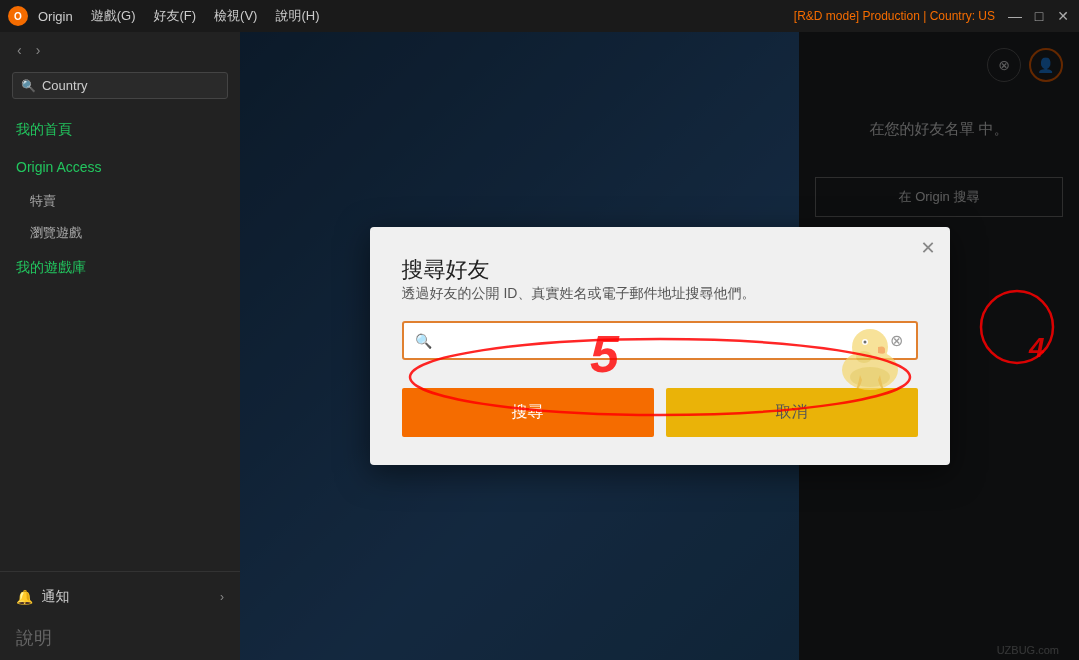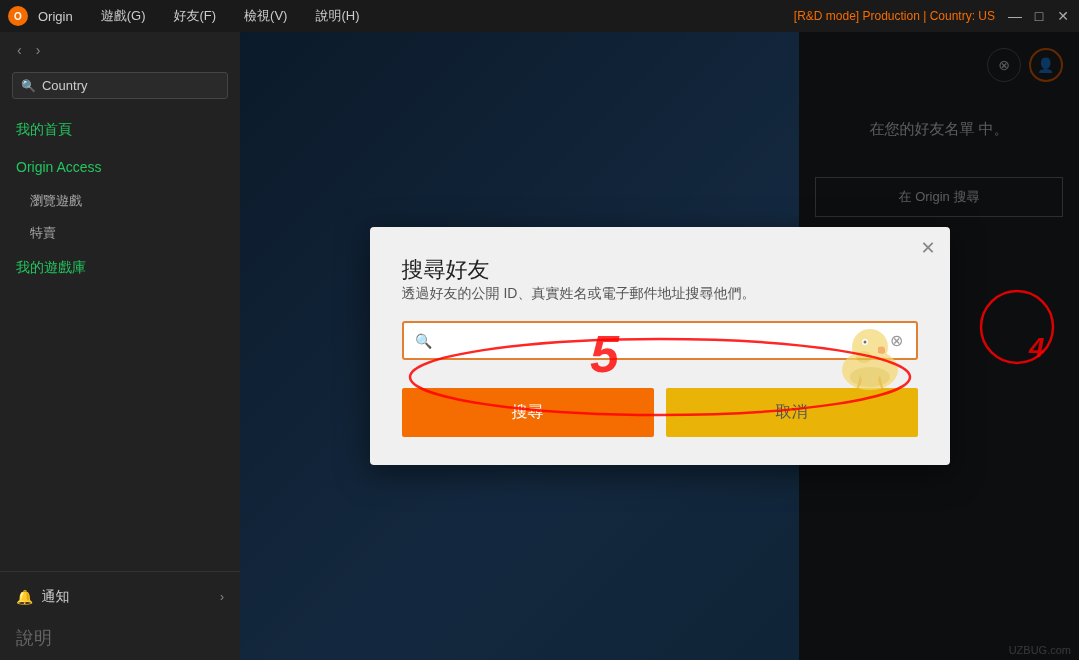"Origin" .title-bar-nav { gap: 28px -> 18px }
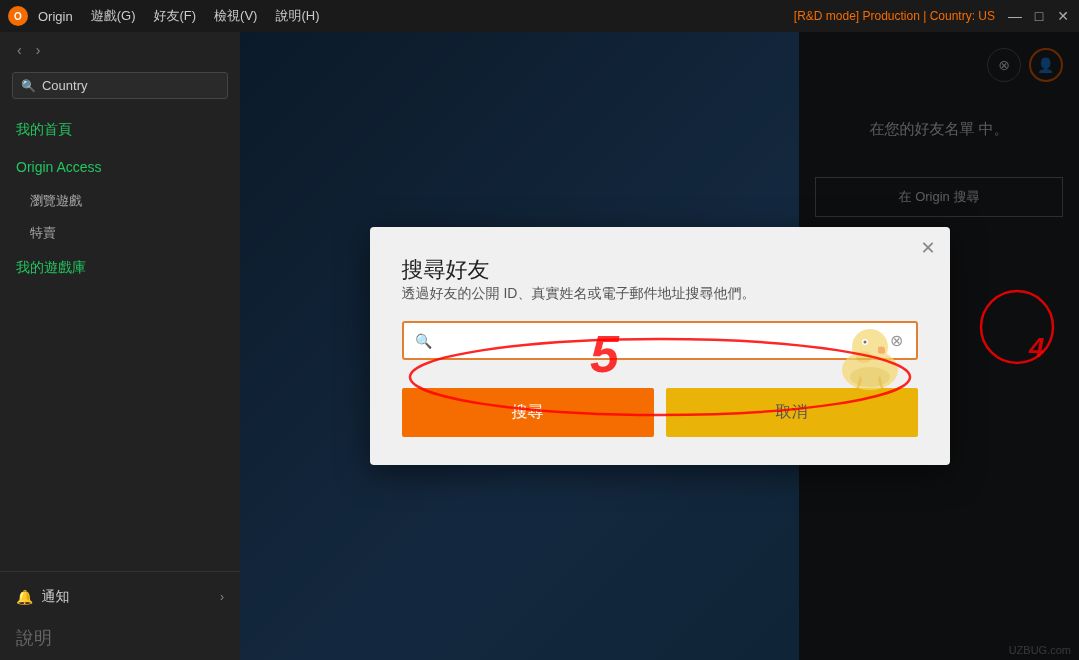"瀏覽遊戲" div.sidebar-sub-item { order: before "特賣" -> after "特賣" }
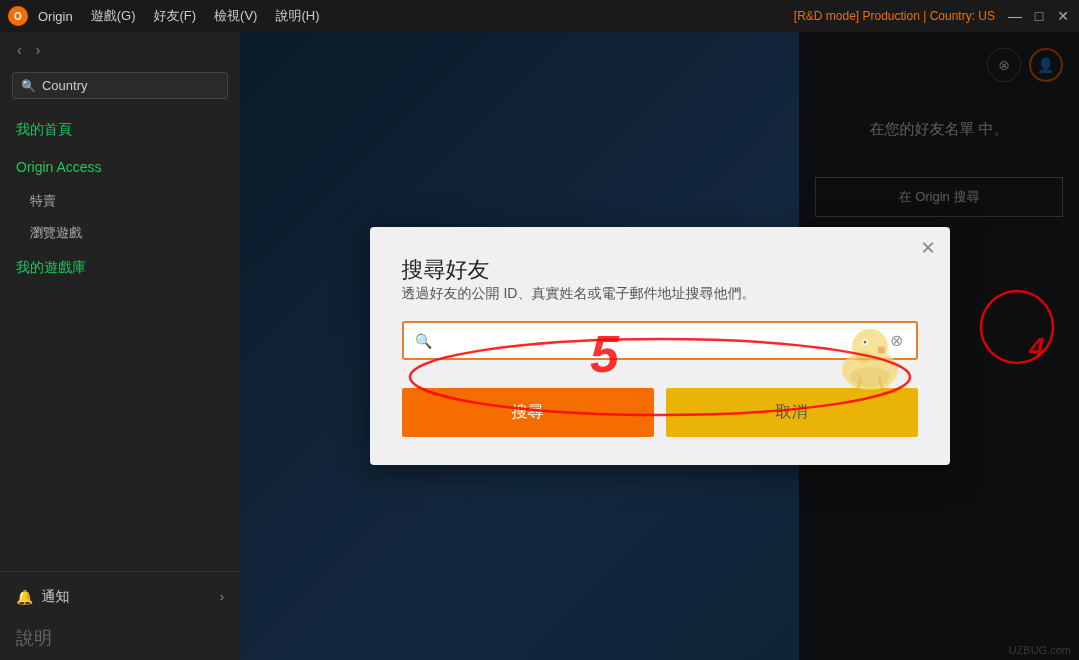"UZBUG.com" .watermark { right: 8px -> 20px }
